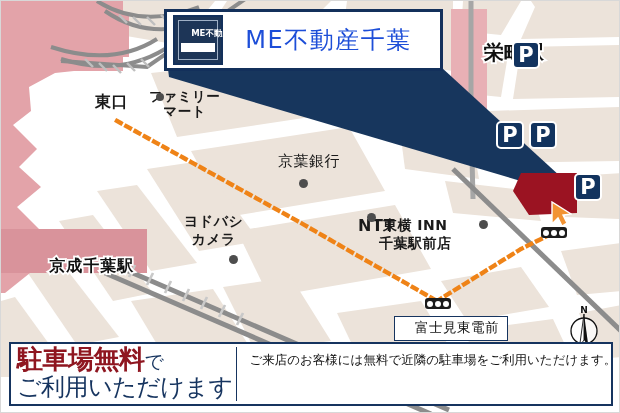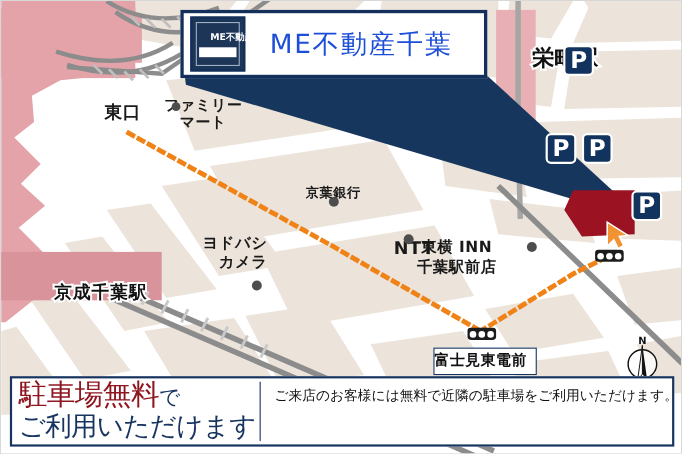"京葉銀行" #poi-keiyo { font-size: 12px -> 15px; font-weight: 700 -> 400; top: 168px -> 152px }
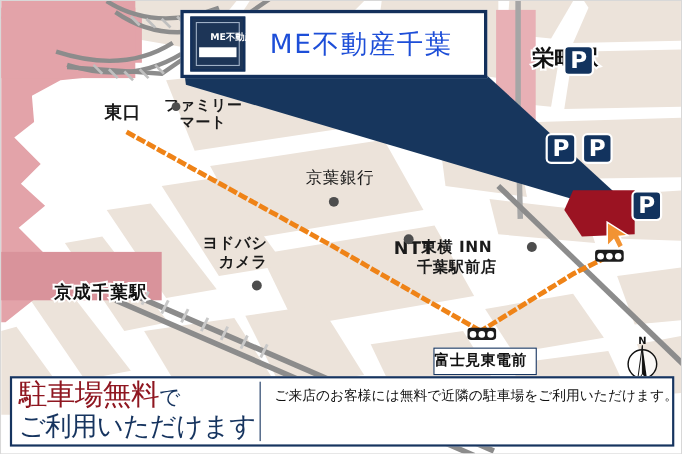"ヨドバシ" #poi-yodobashi { text-align: right -> center }
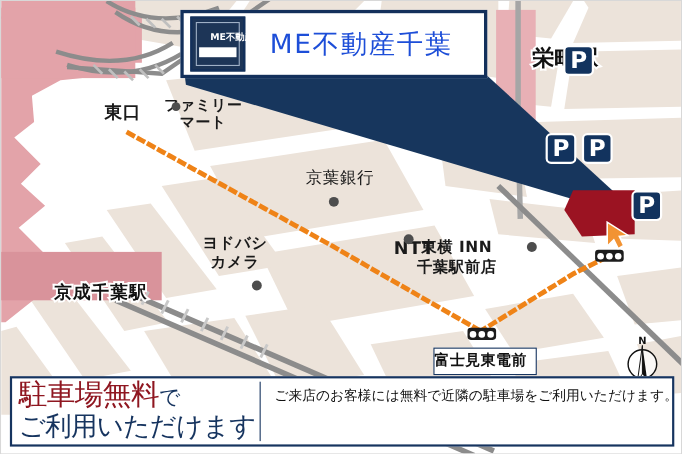"富士見東電前" #box-fujimi { font-weight: 700 -> 400; padding: 2px 8px 3px 0 -> 2px 8px 3px 20px }
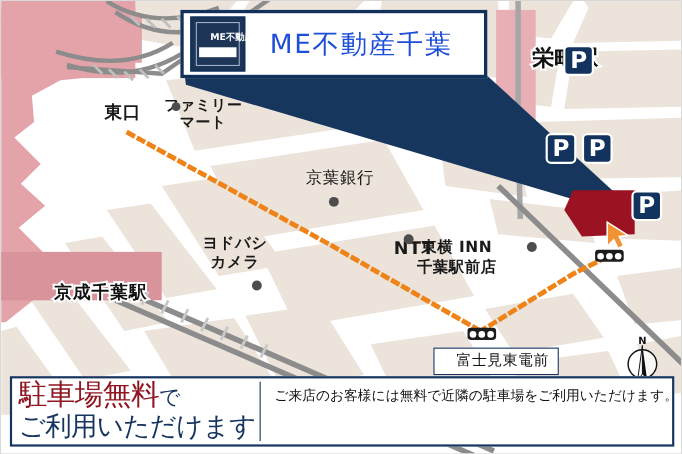"駐車場無料" #banner-free { font-weight: 400 -> 700 }
